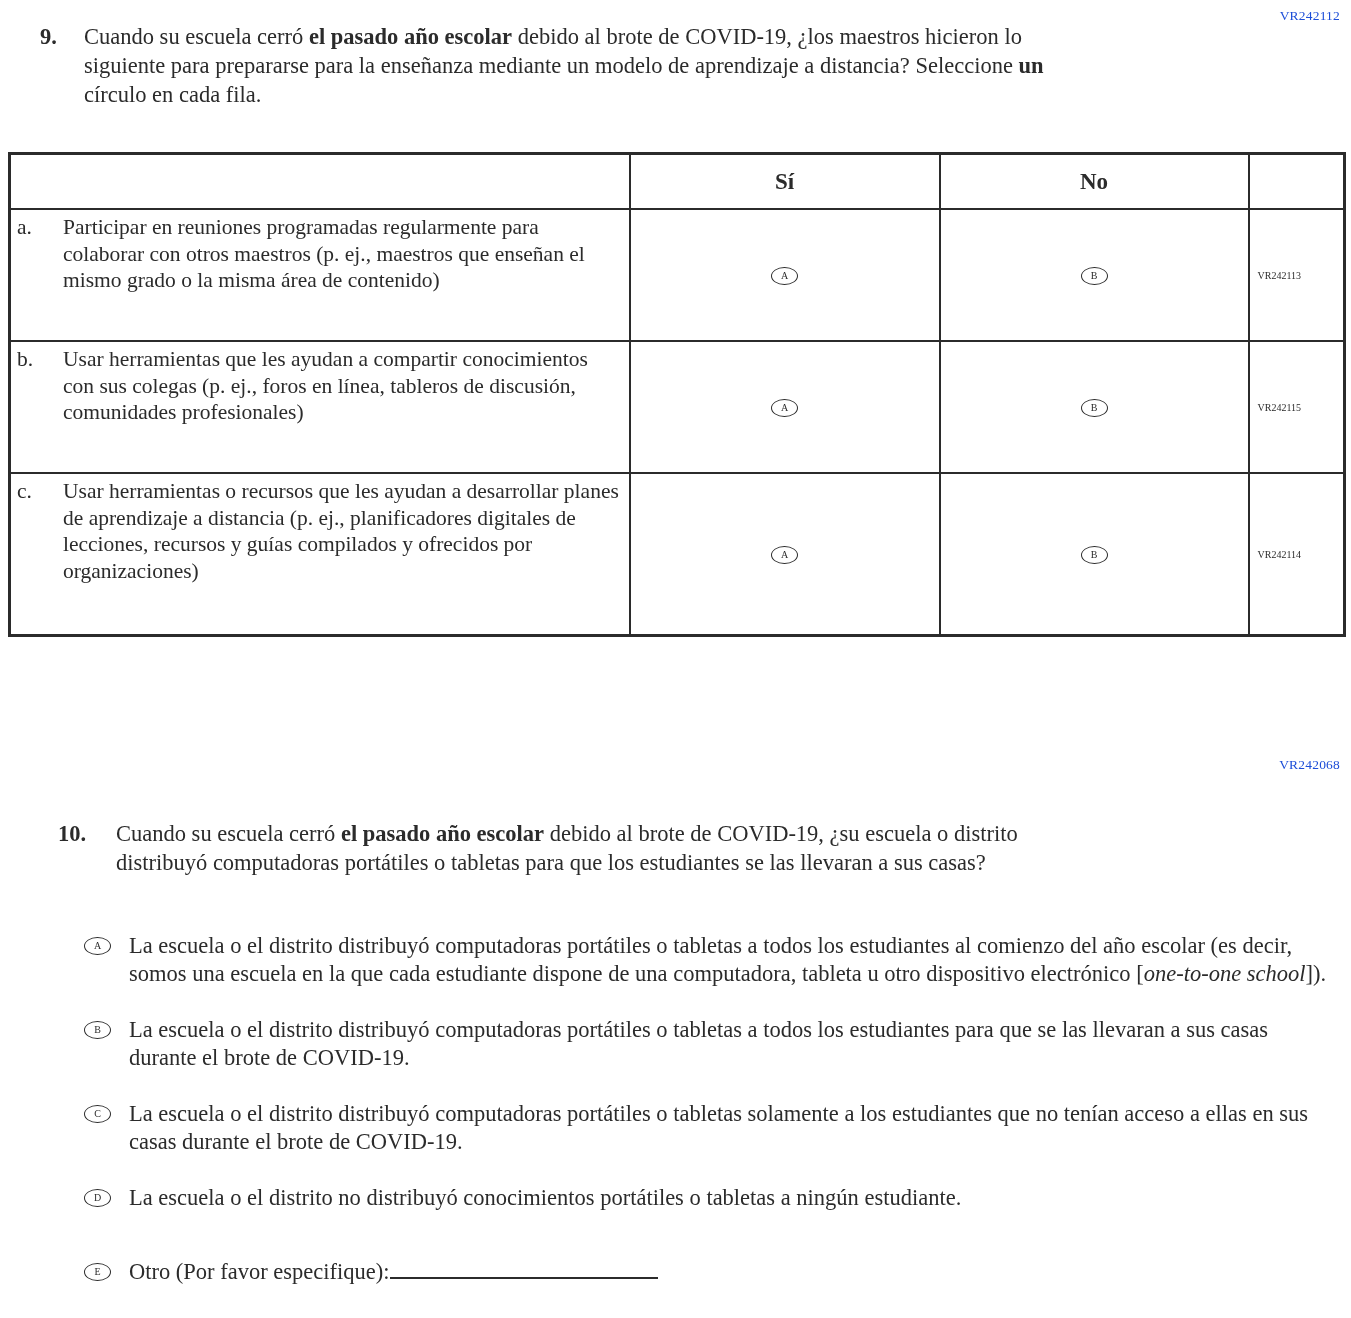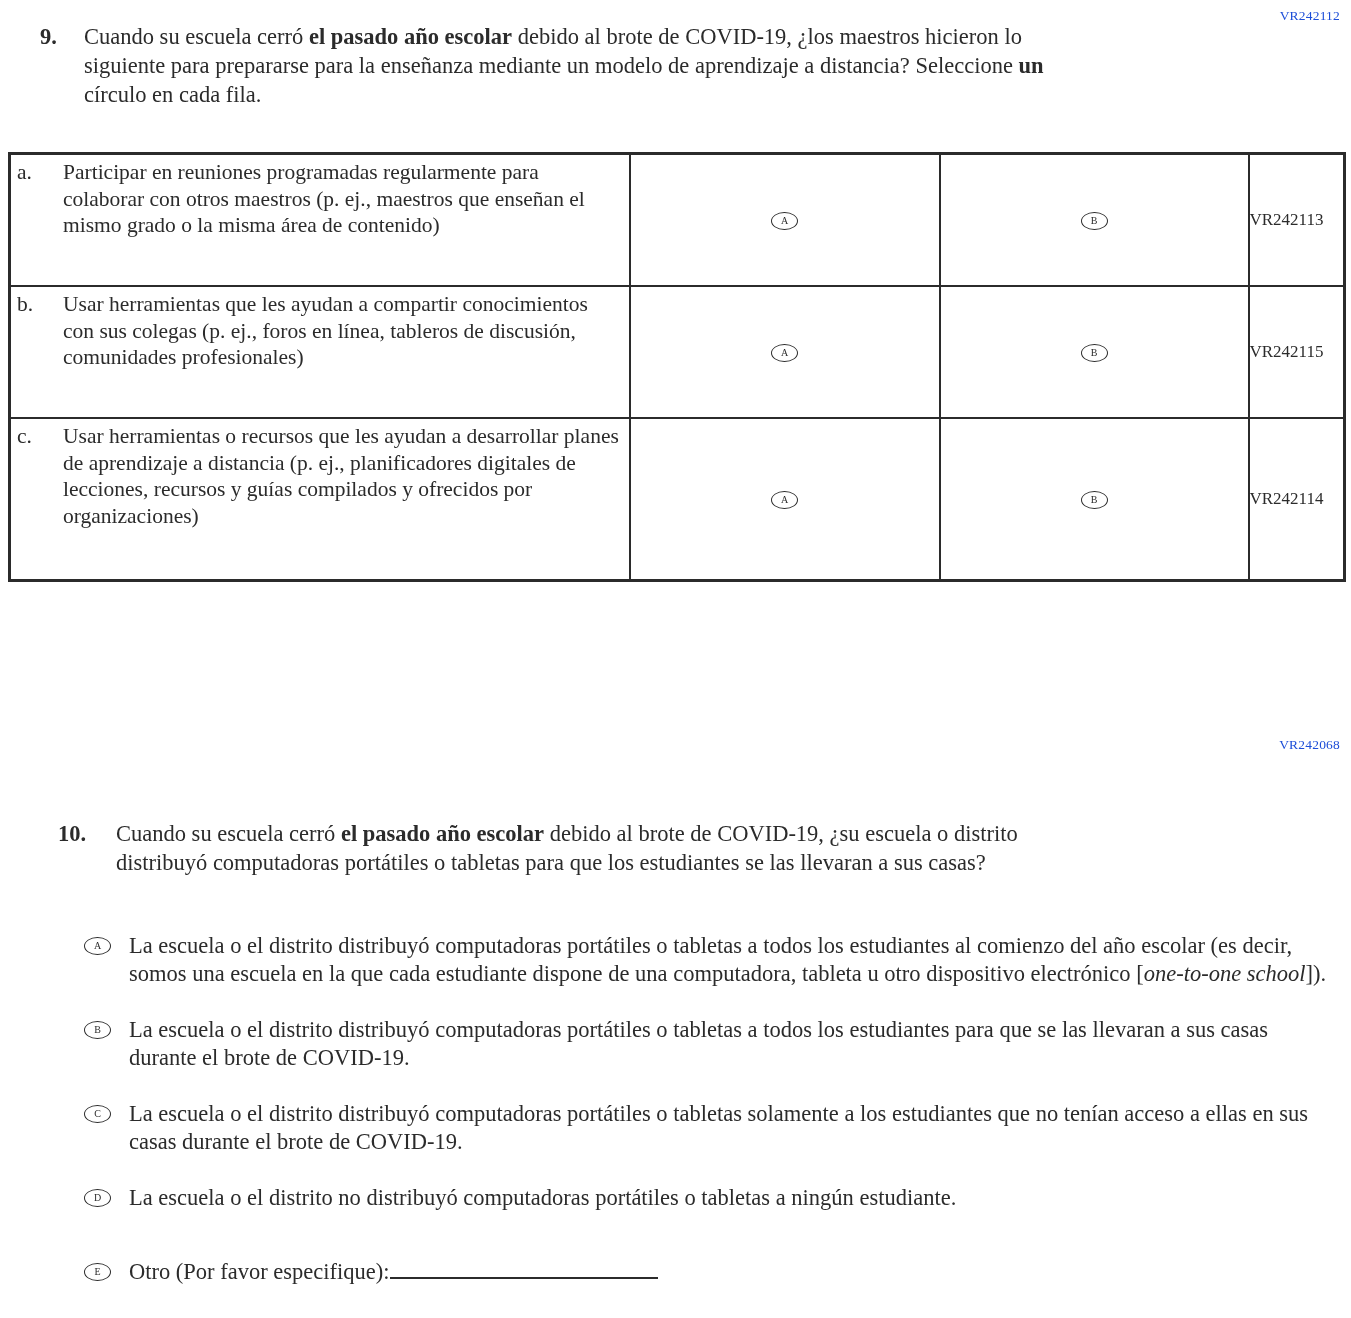"Sí" tr.head { html: none -> <tr> <td></td> <td>Sí</td> <td>No</td> <td></td> </tr> }
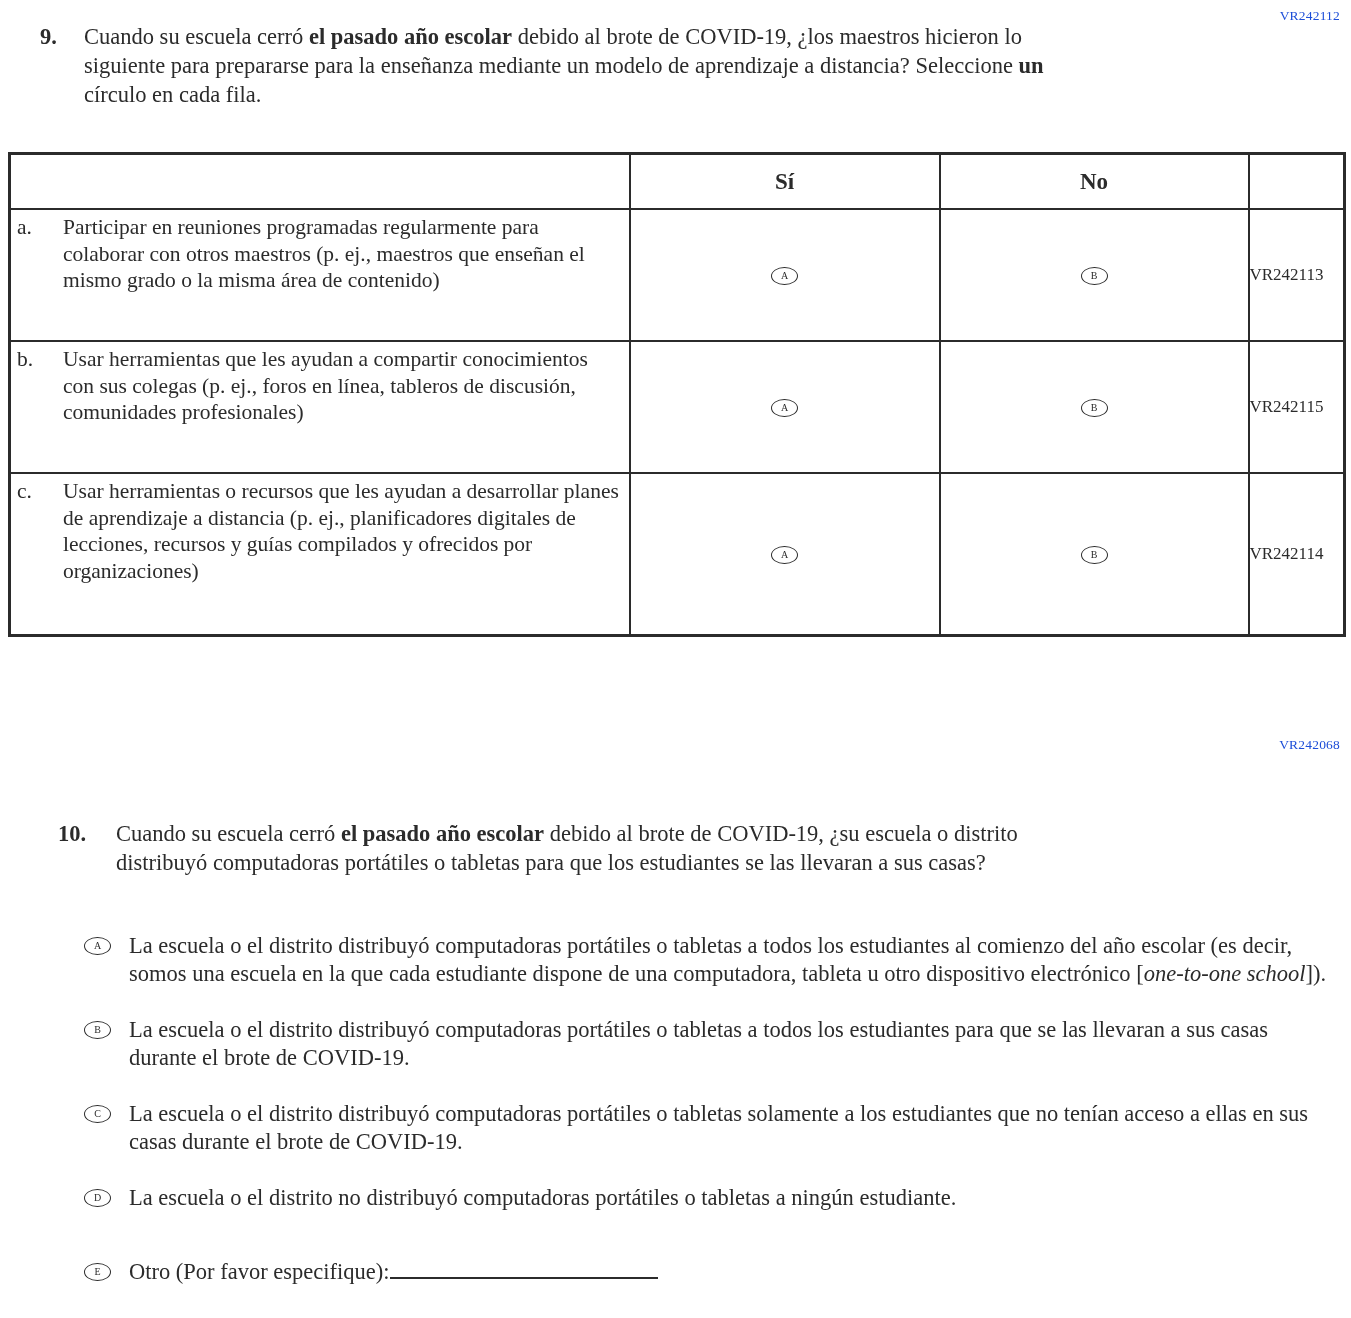"VR242113" td.codecell { font-size: 17px -> 10px; padding-left: none -> 8px }
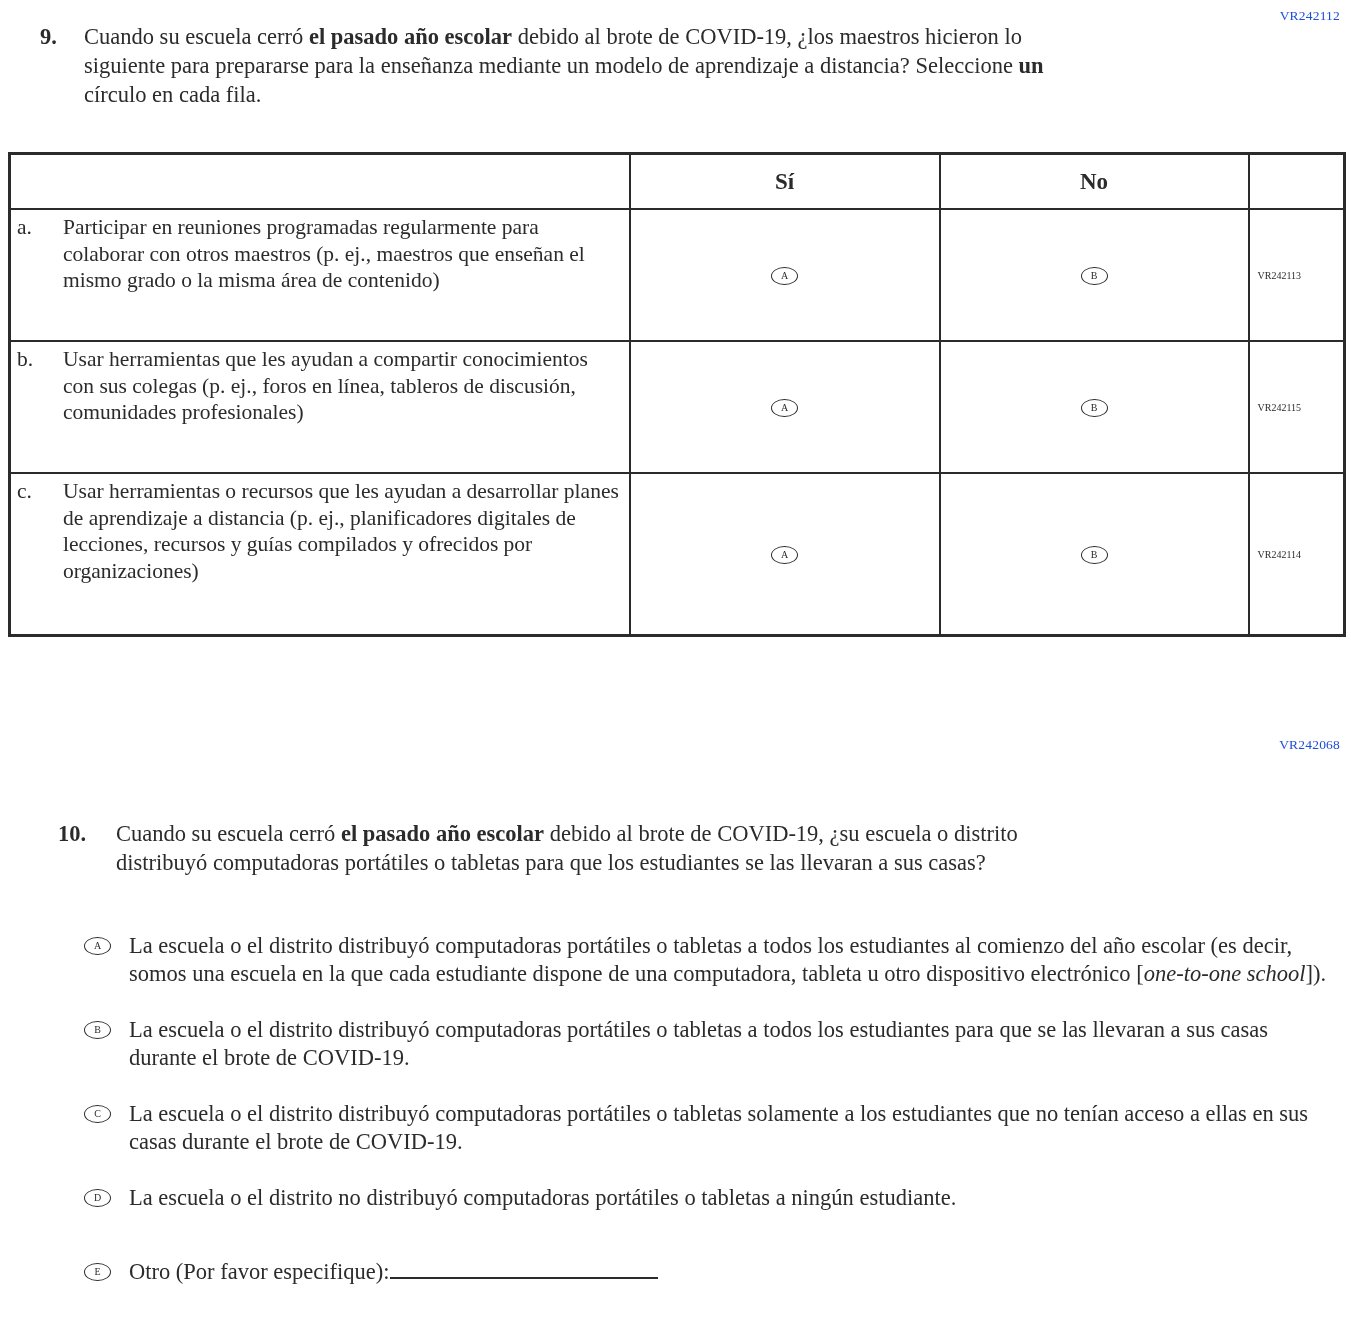"VR242068" .code-q10 { top: 737px -> 757px }
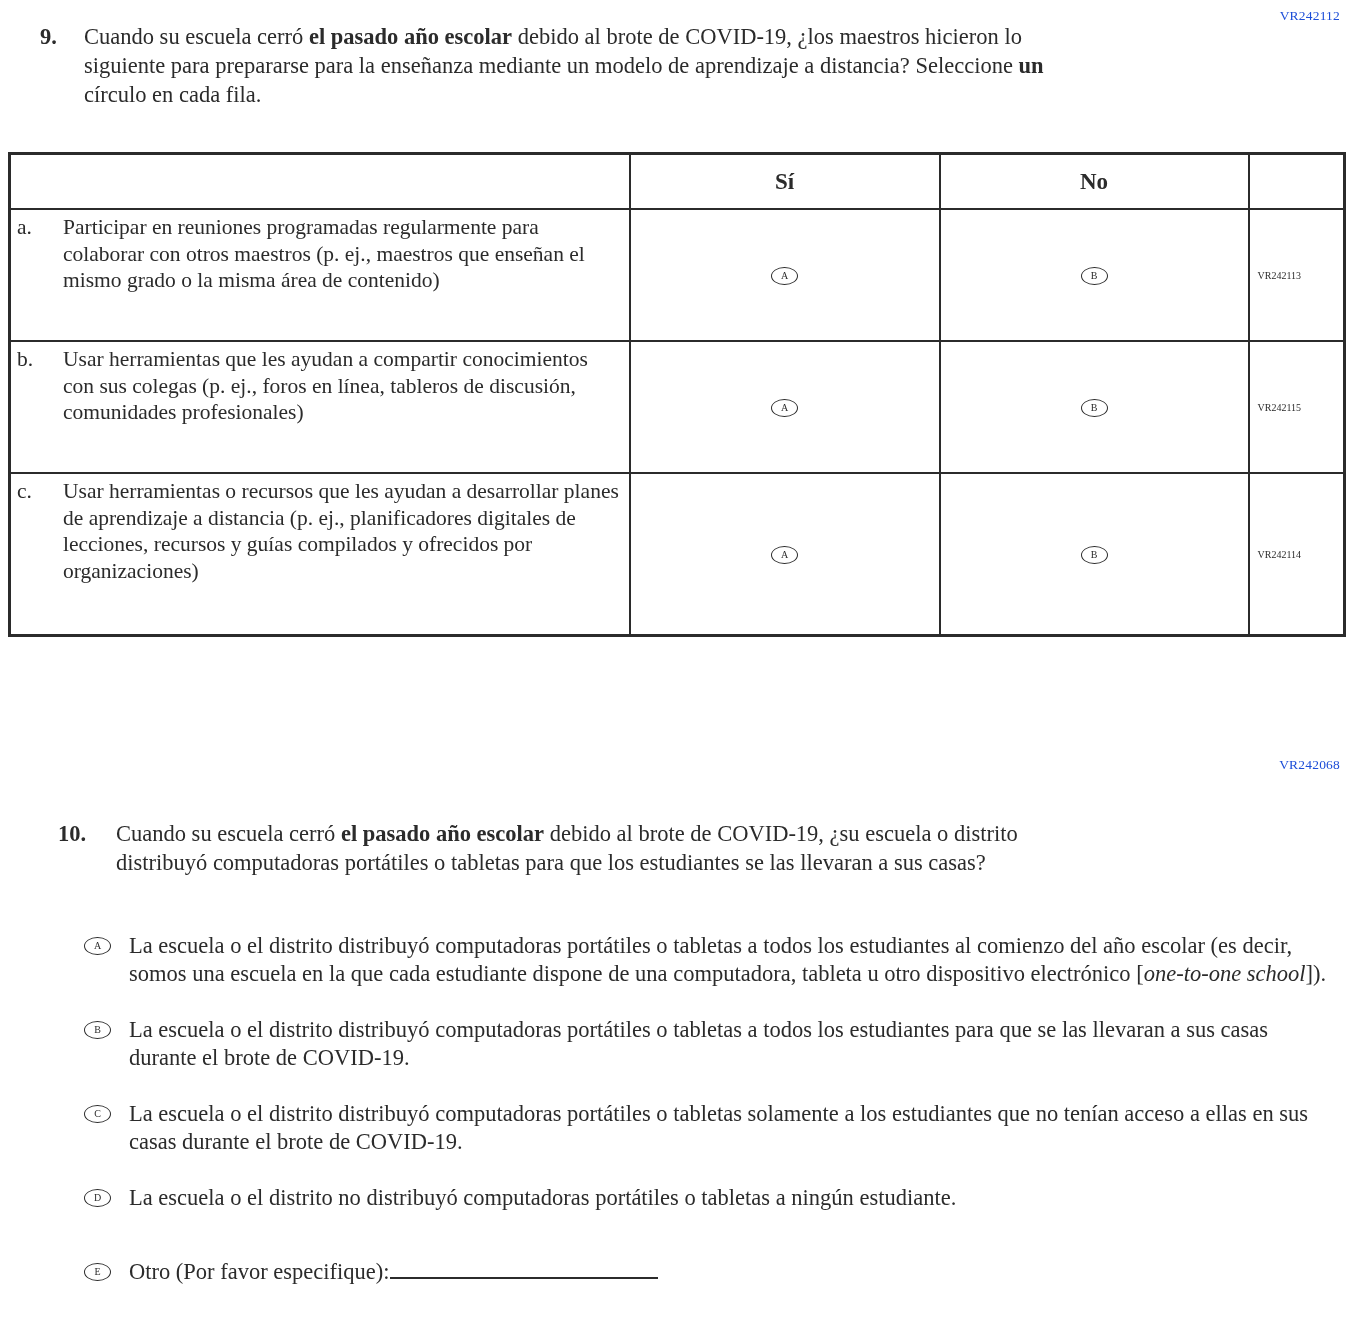"La escuela o el distrito no" div.opt-text { text: computadoras -> conocimientos }
